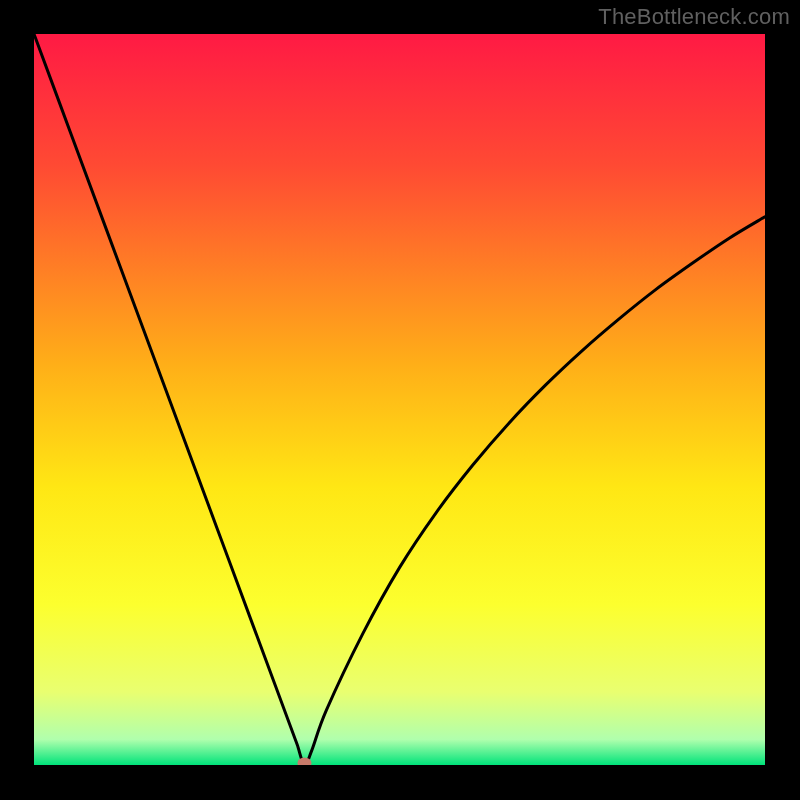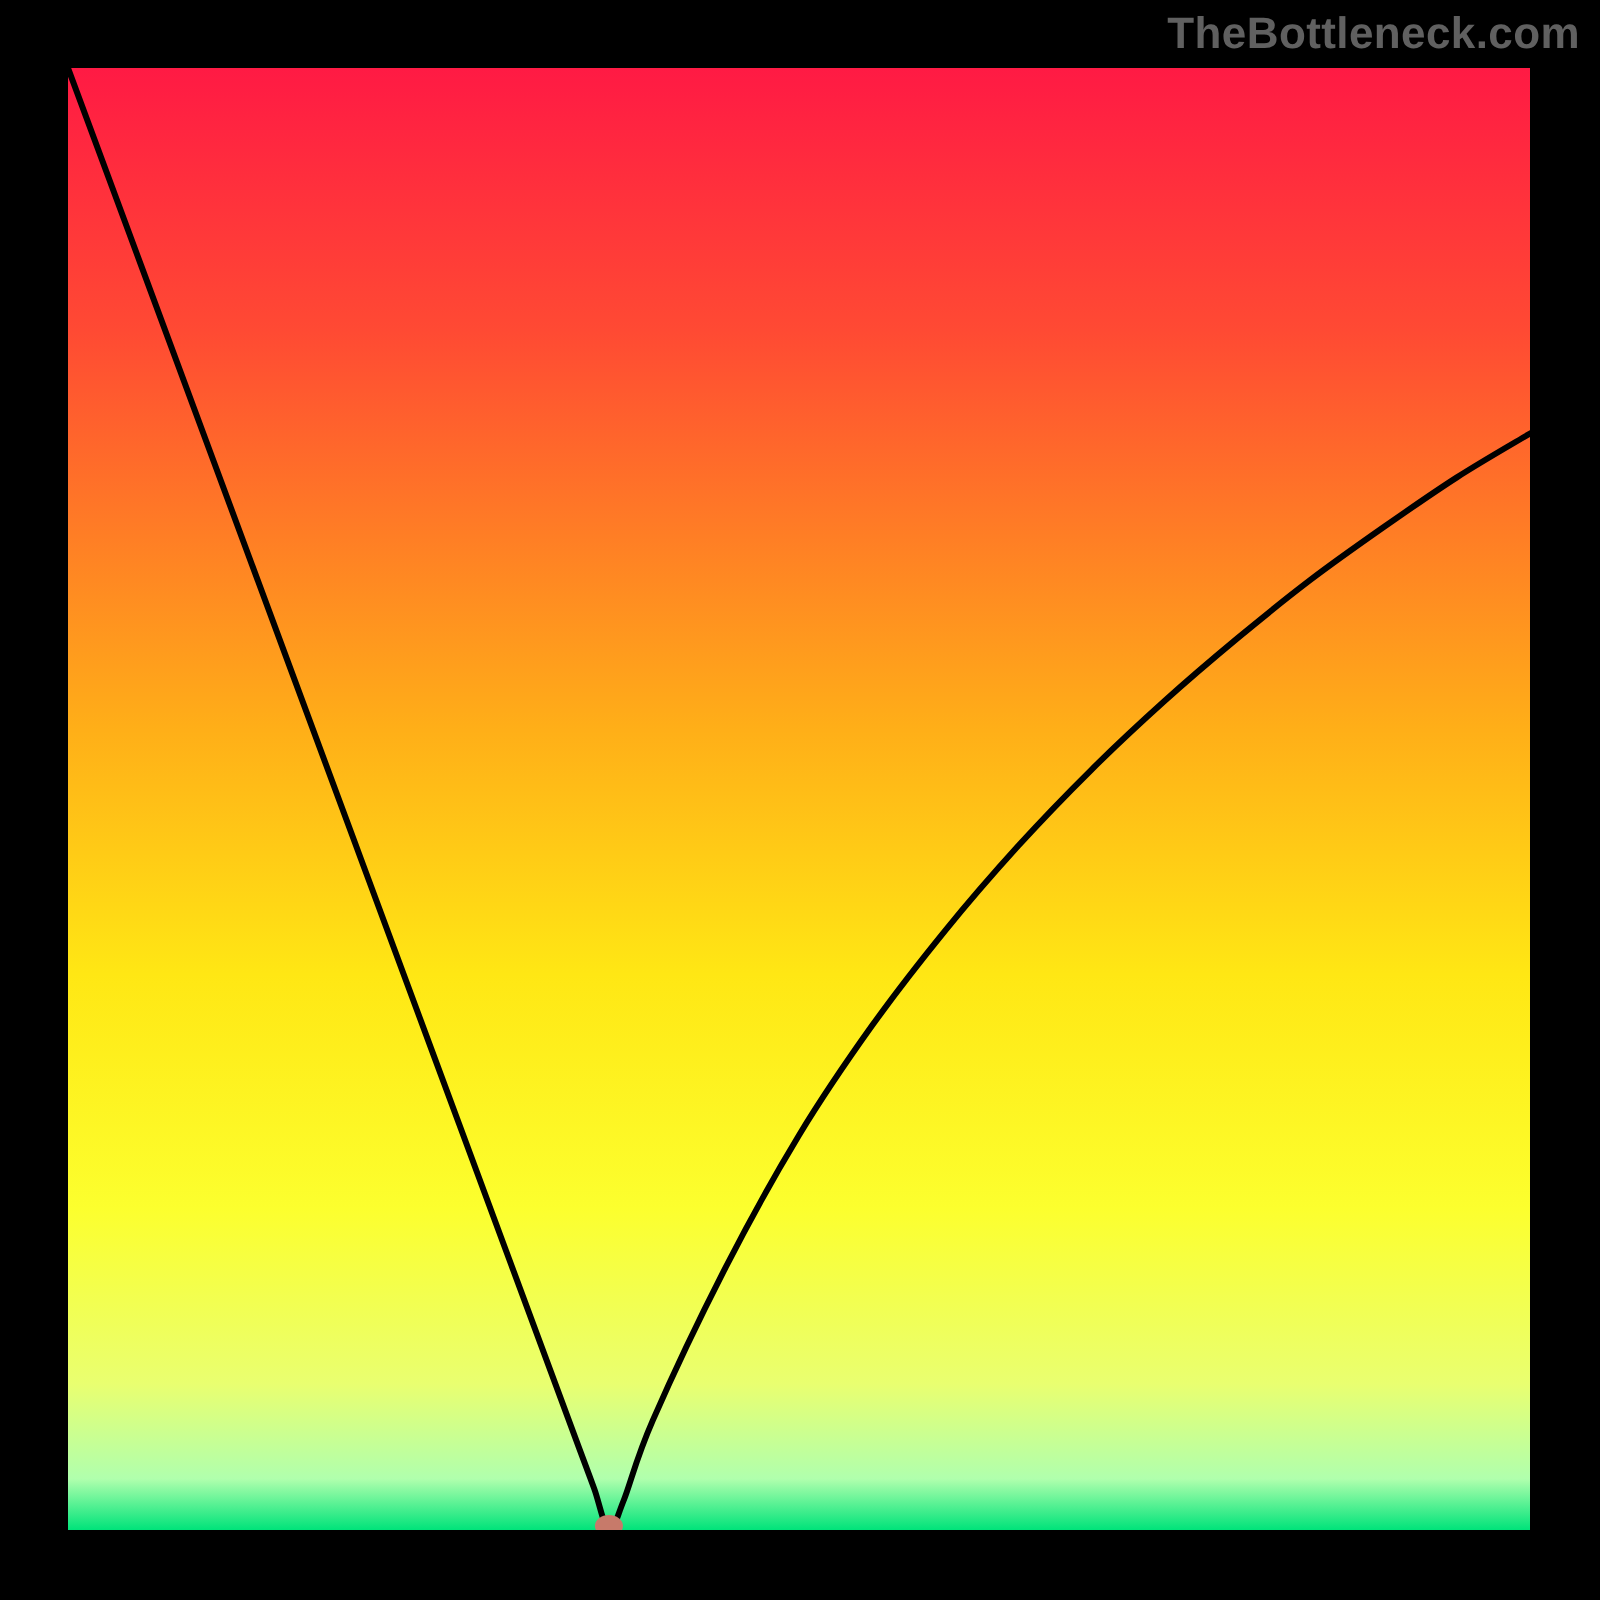"TheBottleneck.com" .attribution { font-weight: 700 -> 400 }
